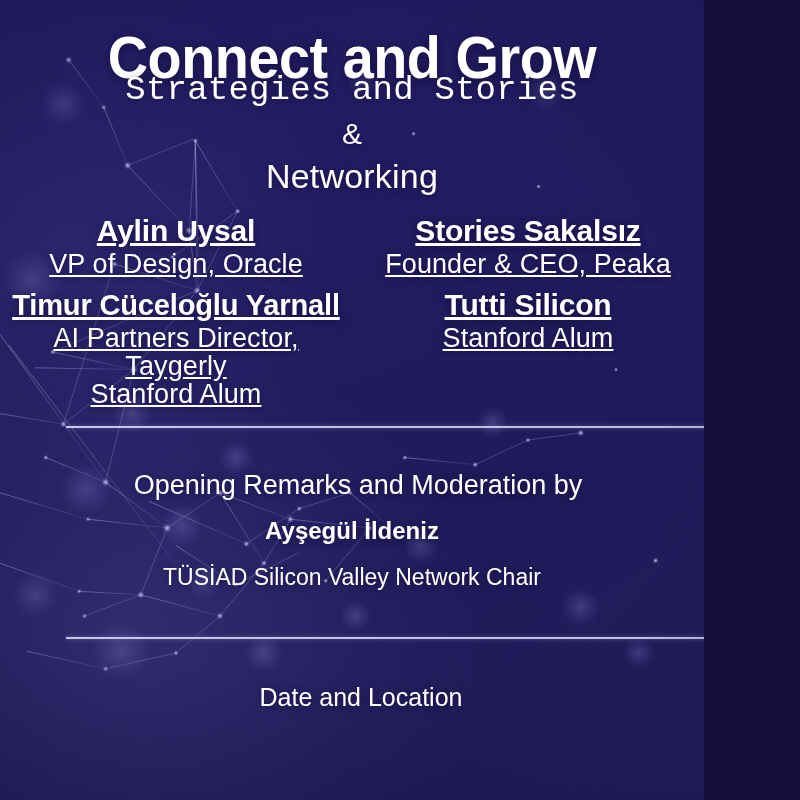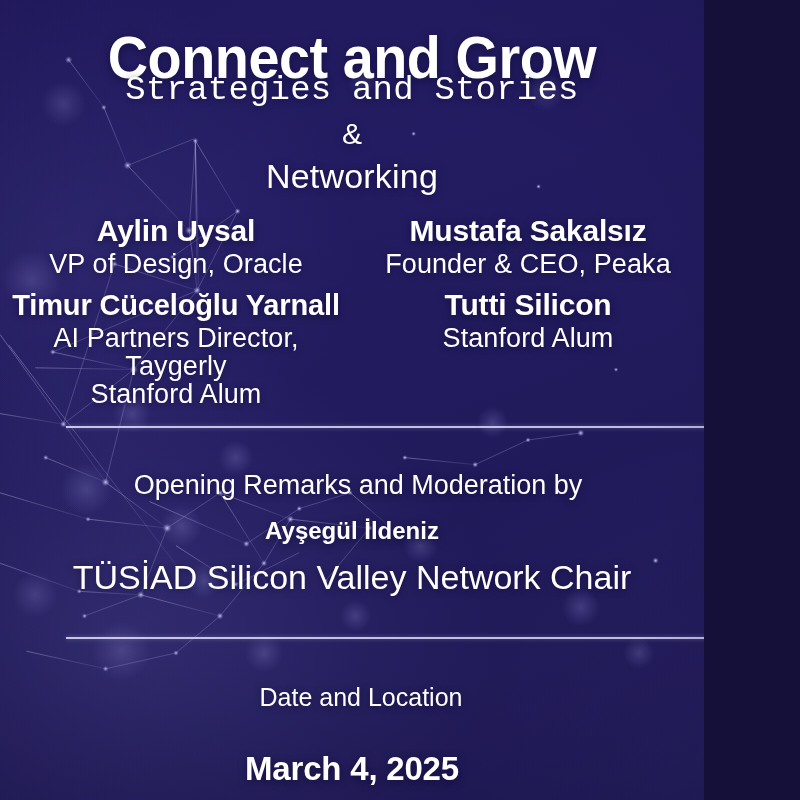"Aylin Uysal" .speakers { text-decoration: none -> underline }
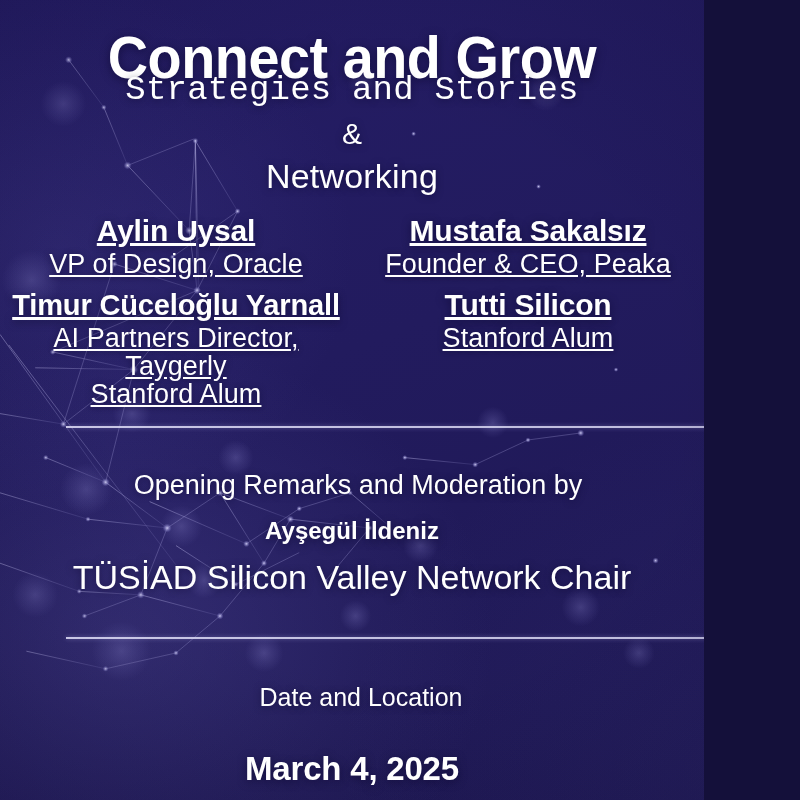"Mustafa Sakalsız" div.spk-name { text: Mustafa -> Stories }
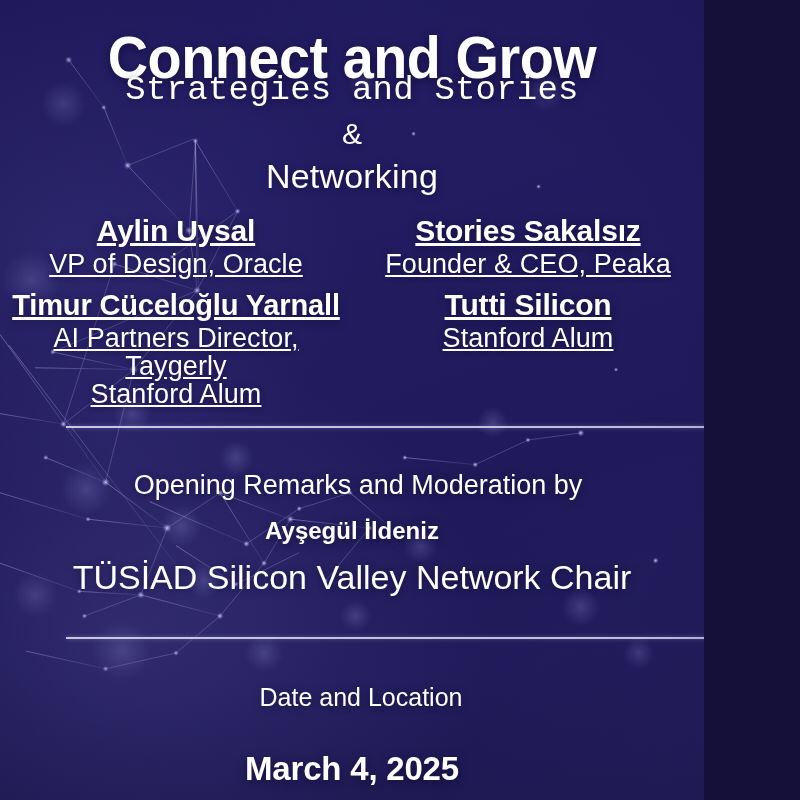"TÜSİAD Silicon Valley Network Chair" .mod-role { font-size: 34px -> 23px }
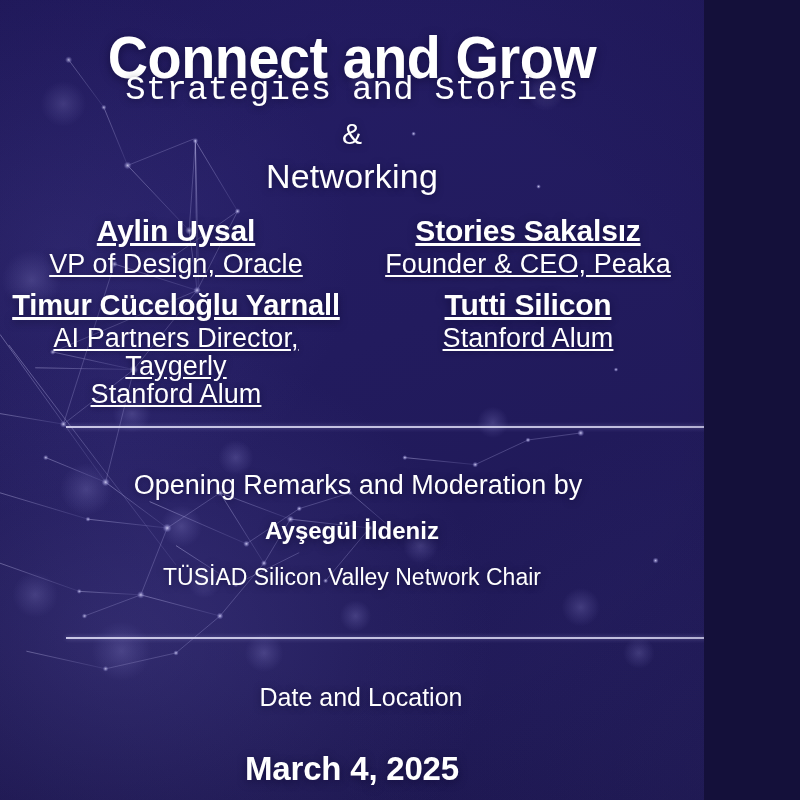"March 4, 2025" div.footer-date { html: <div>March 4, 2025</div> -> none }
